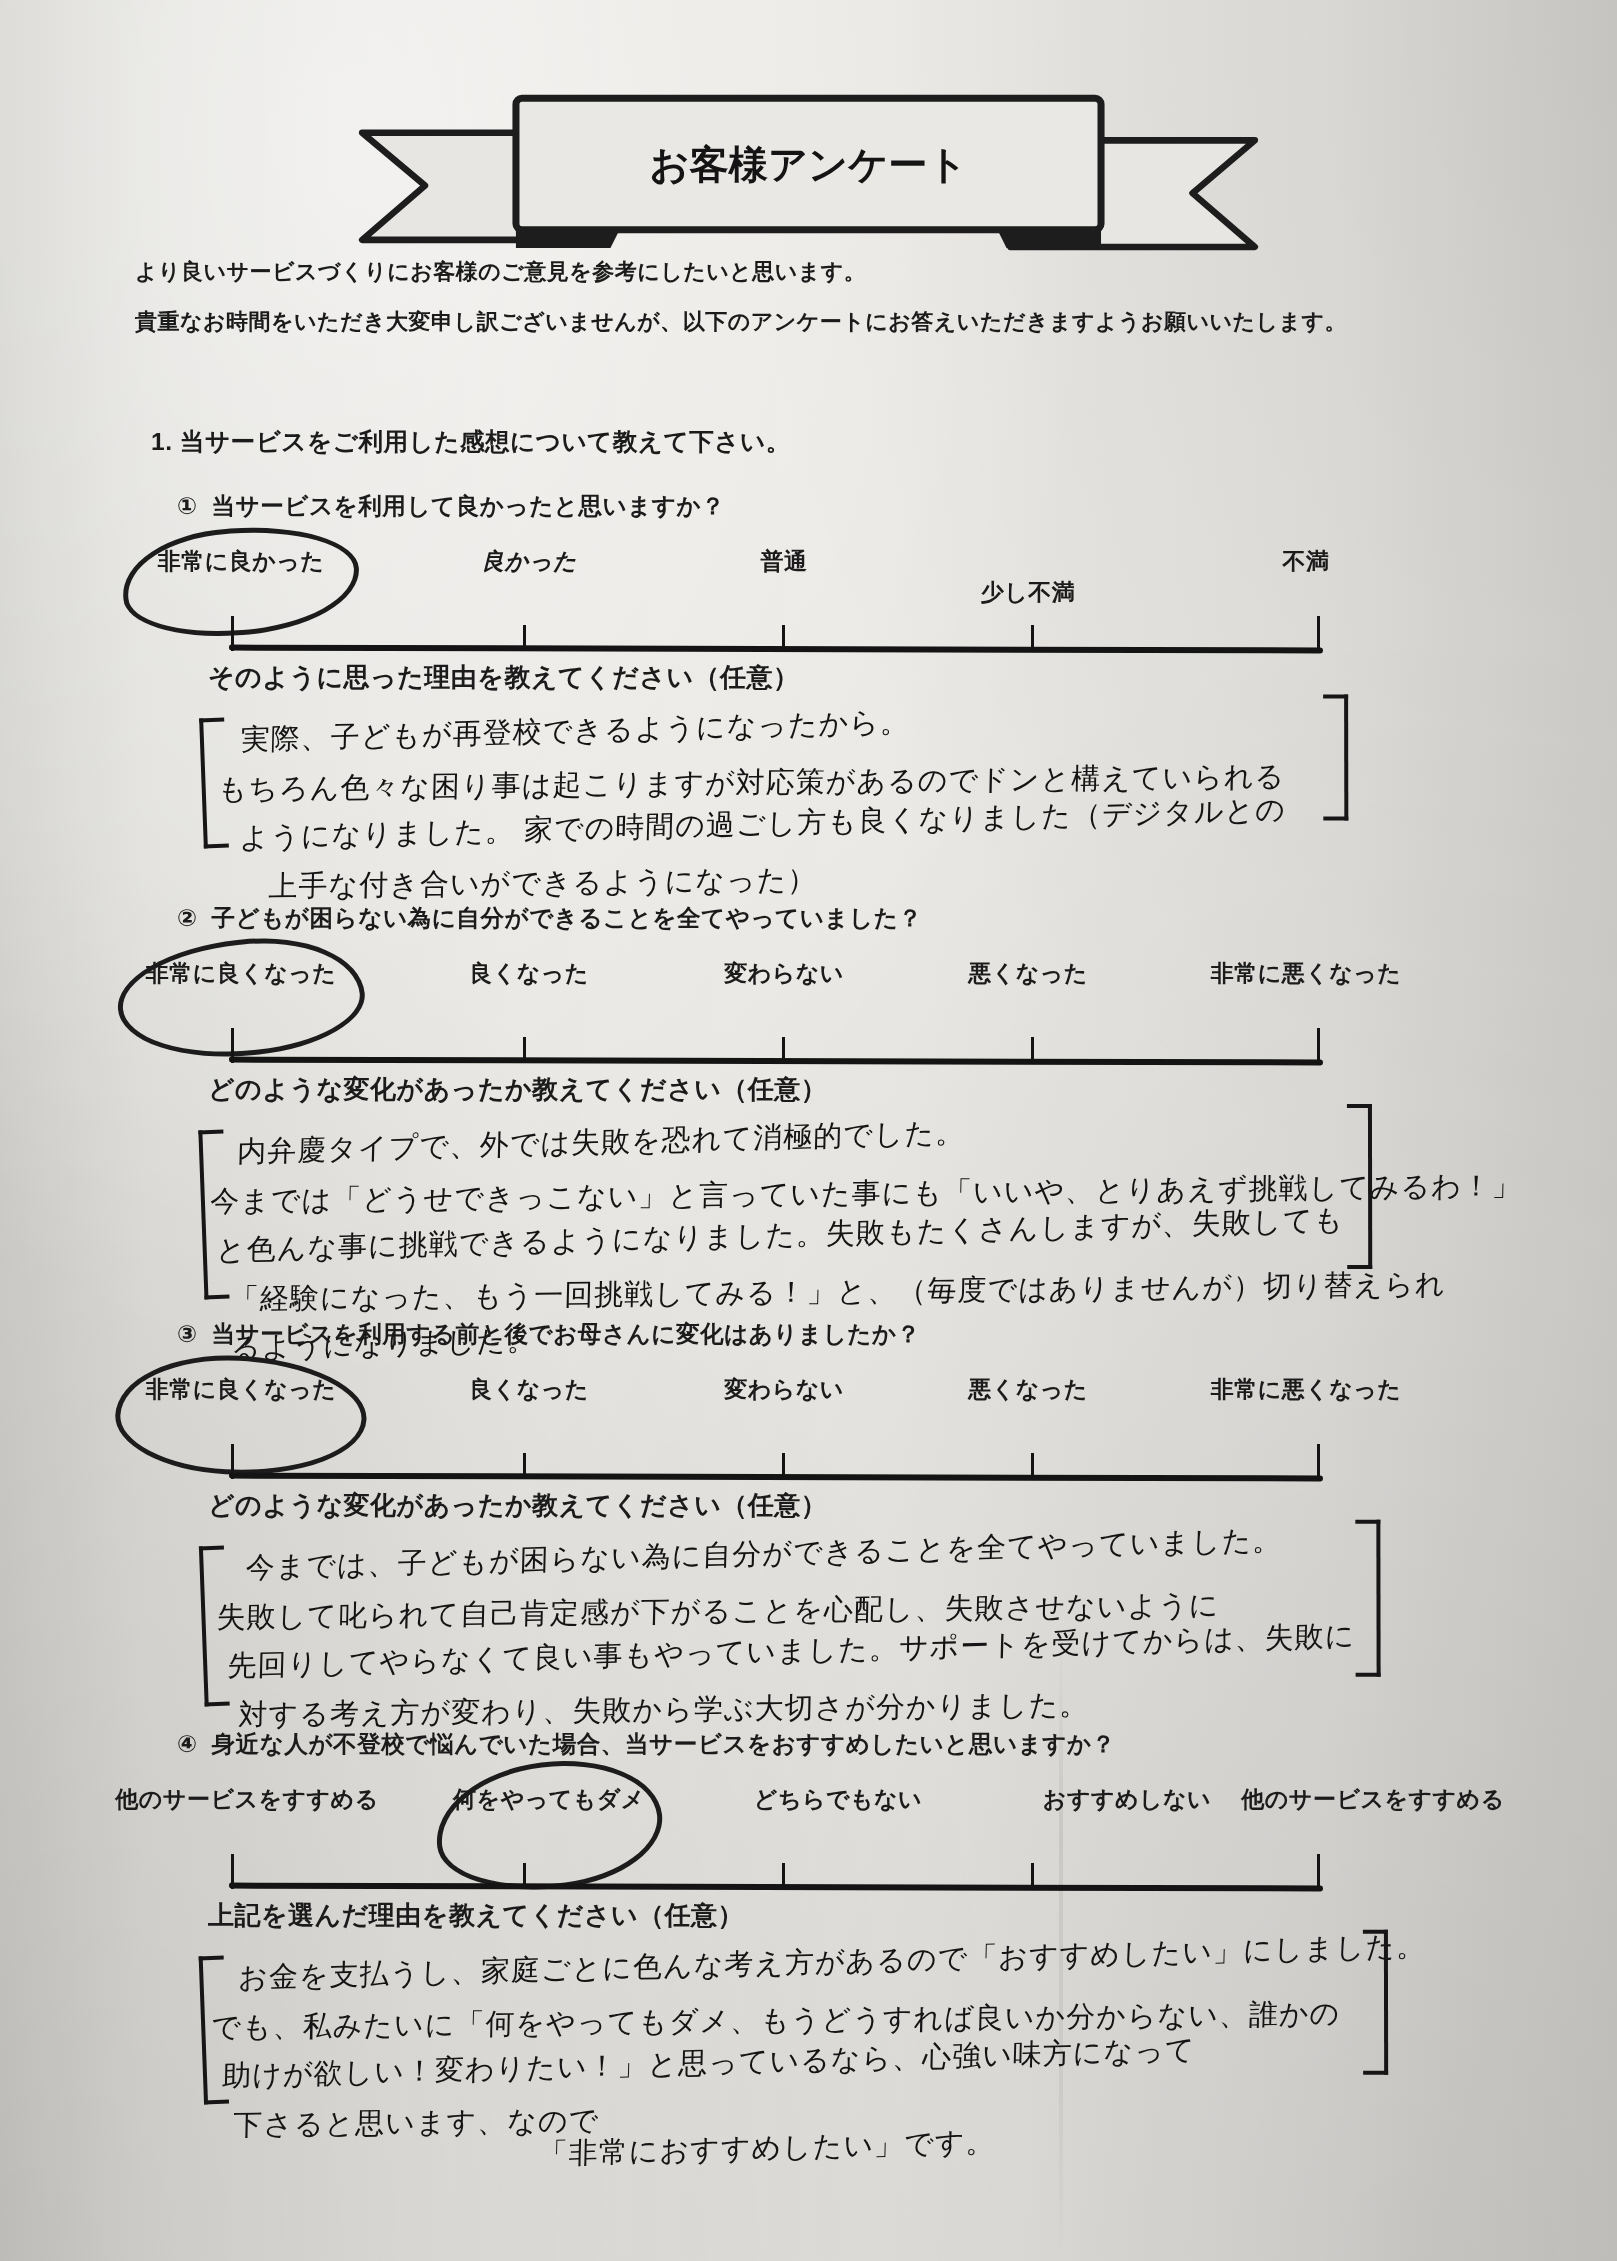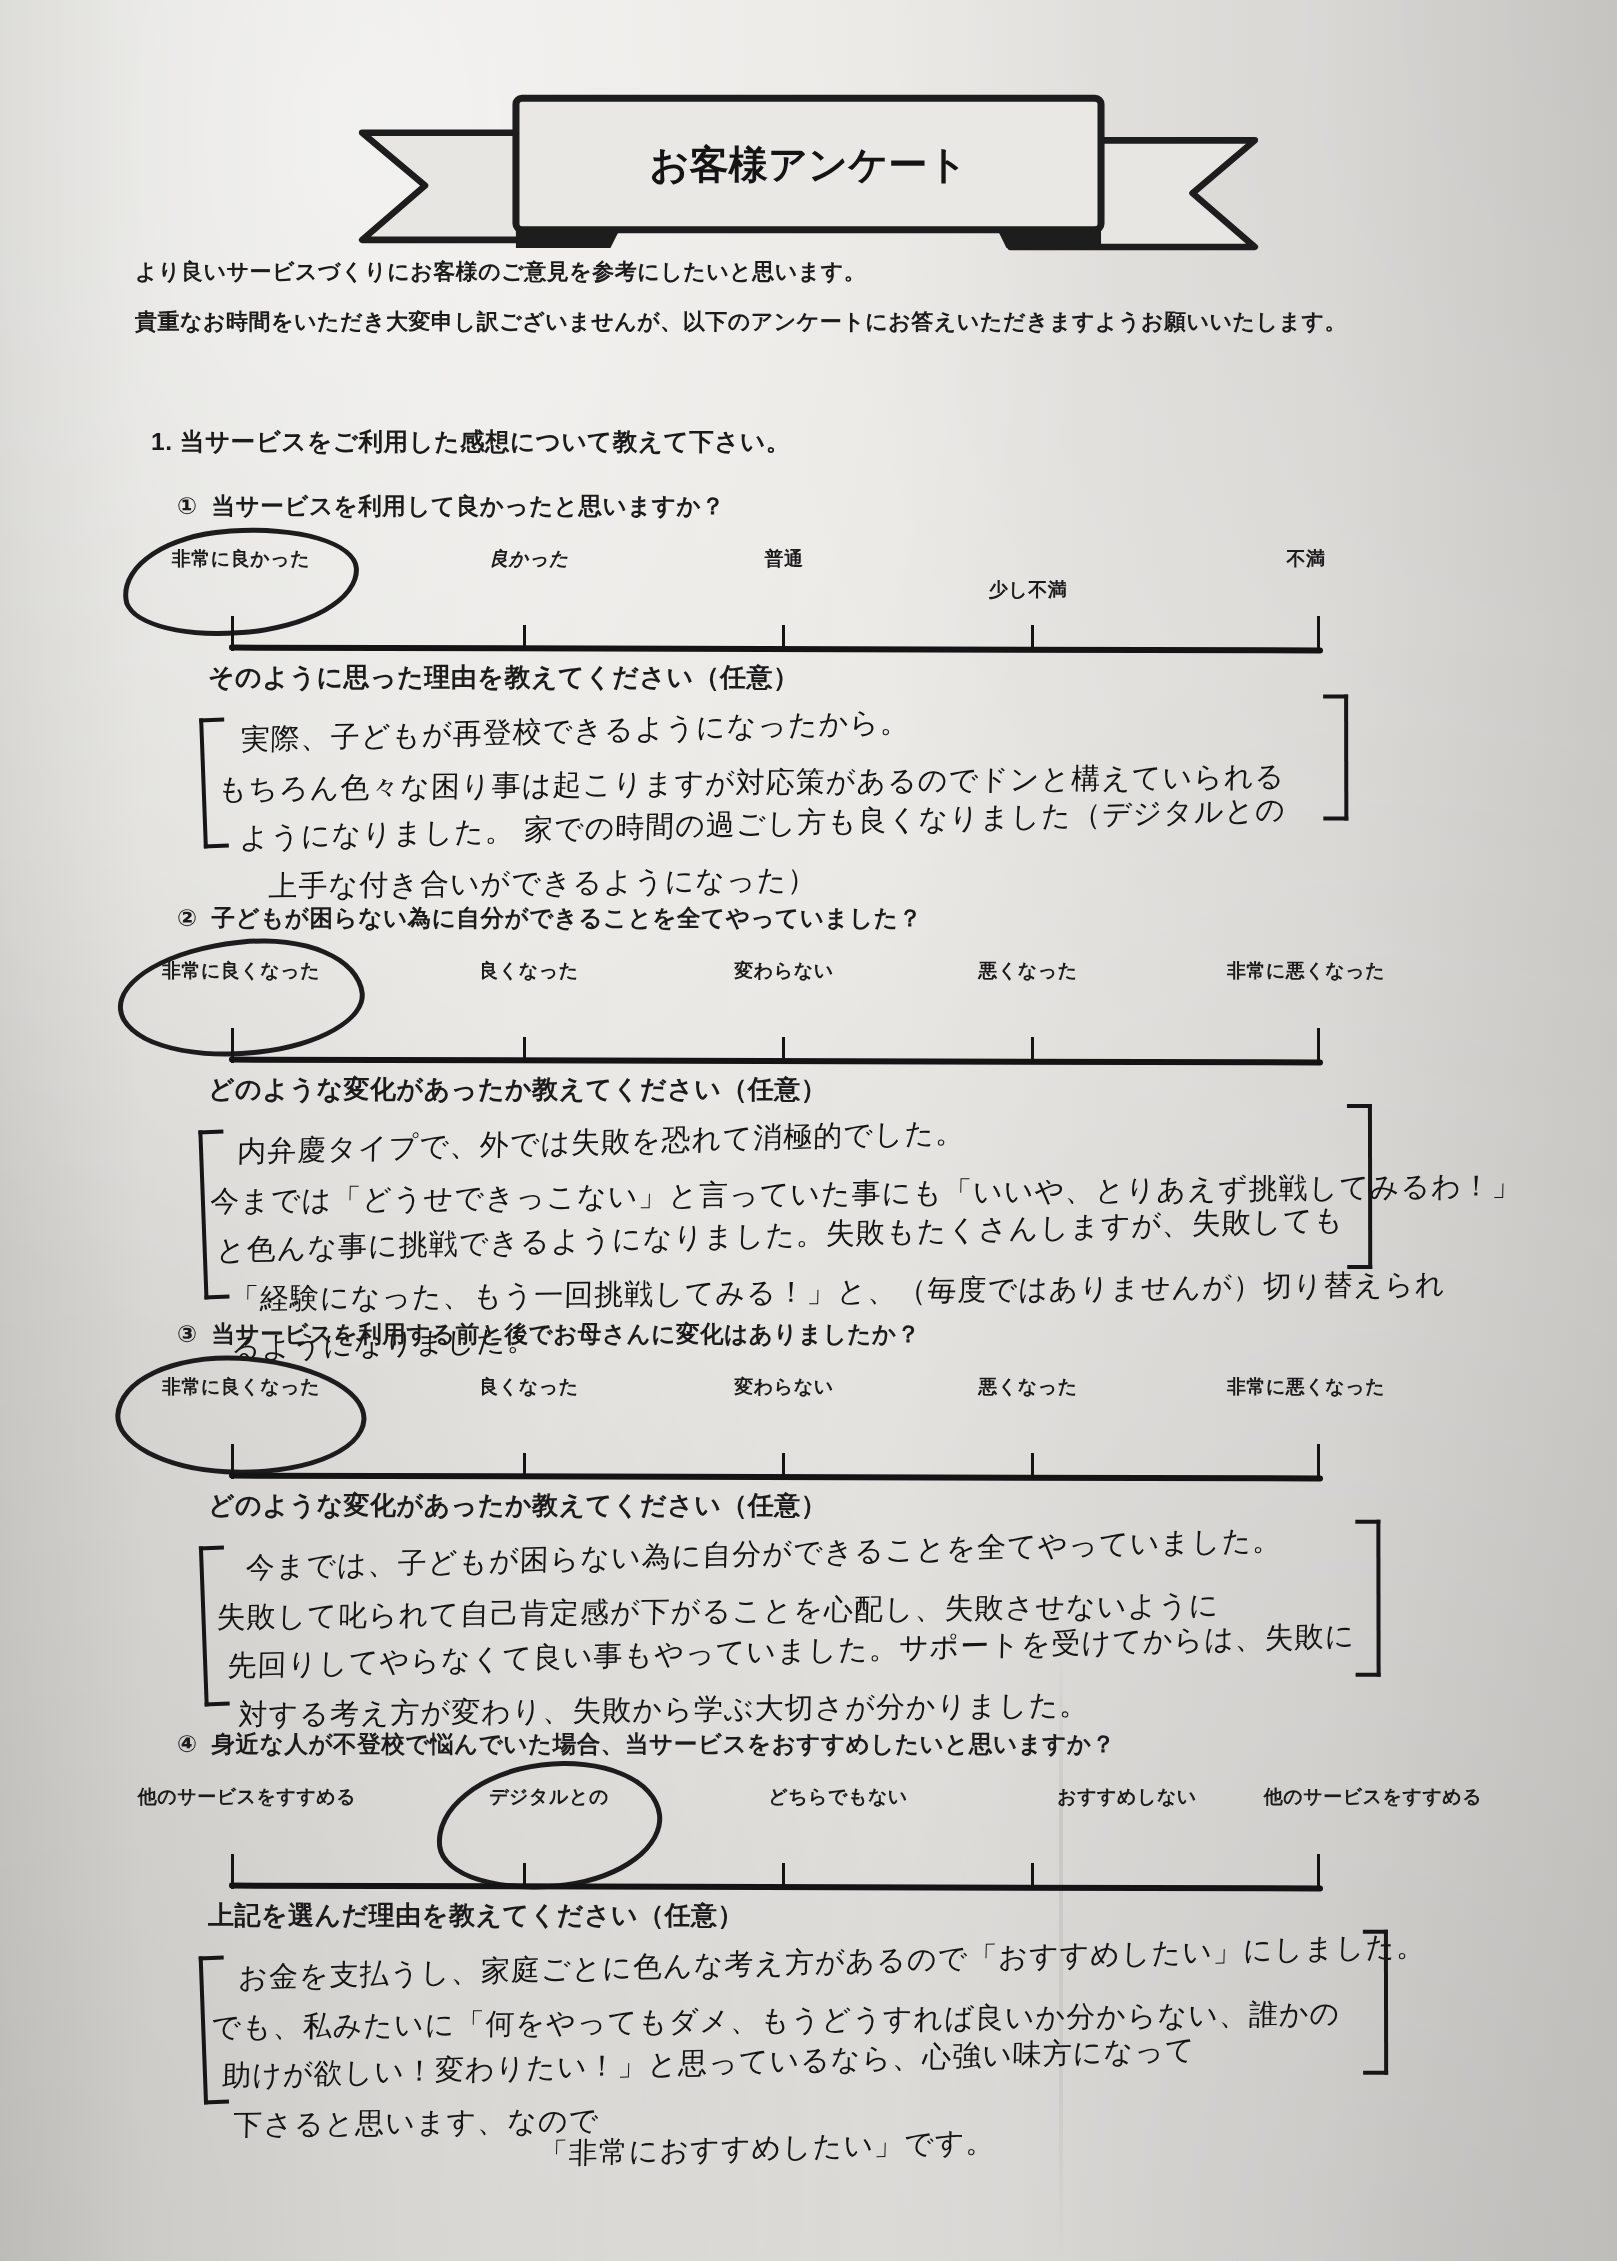"非常に良かった" .opt { font-size: 19px -> 23px }
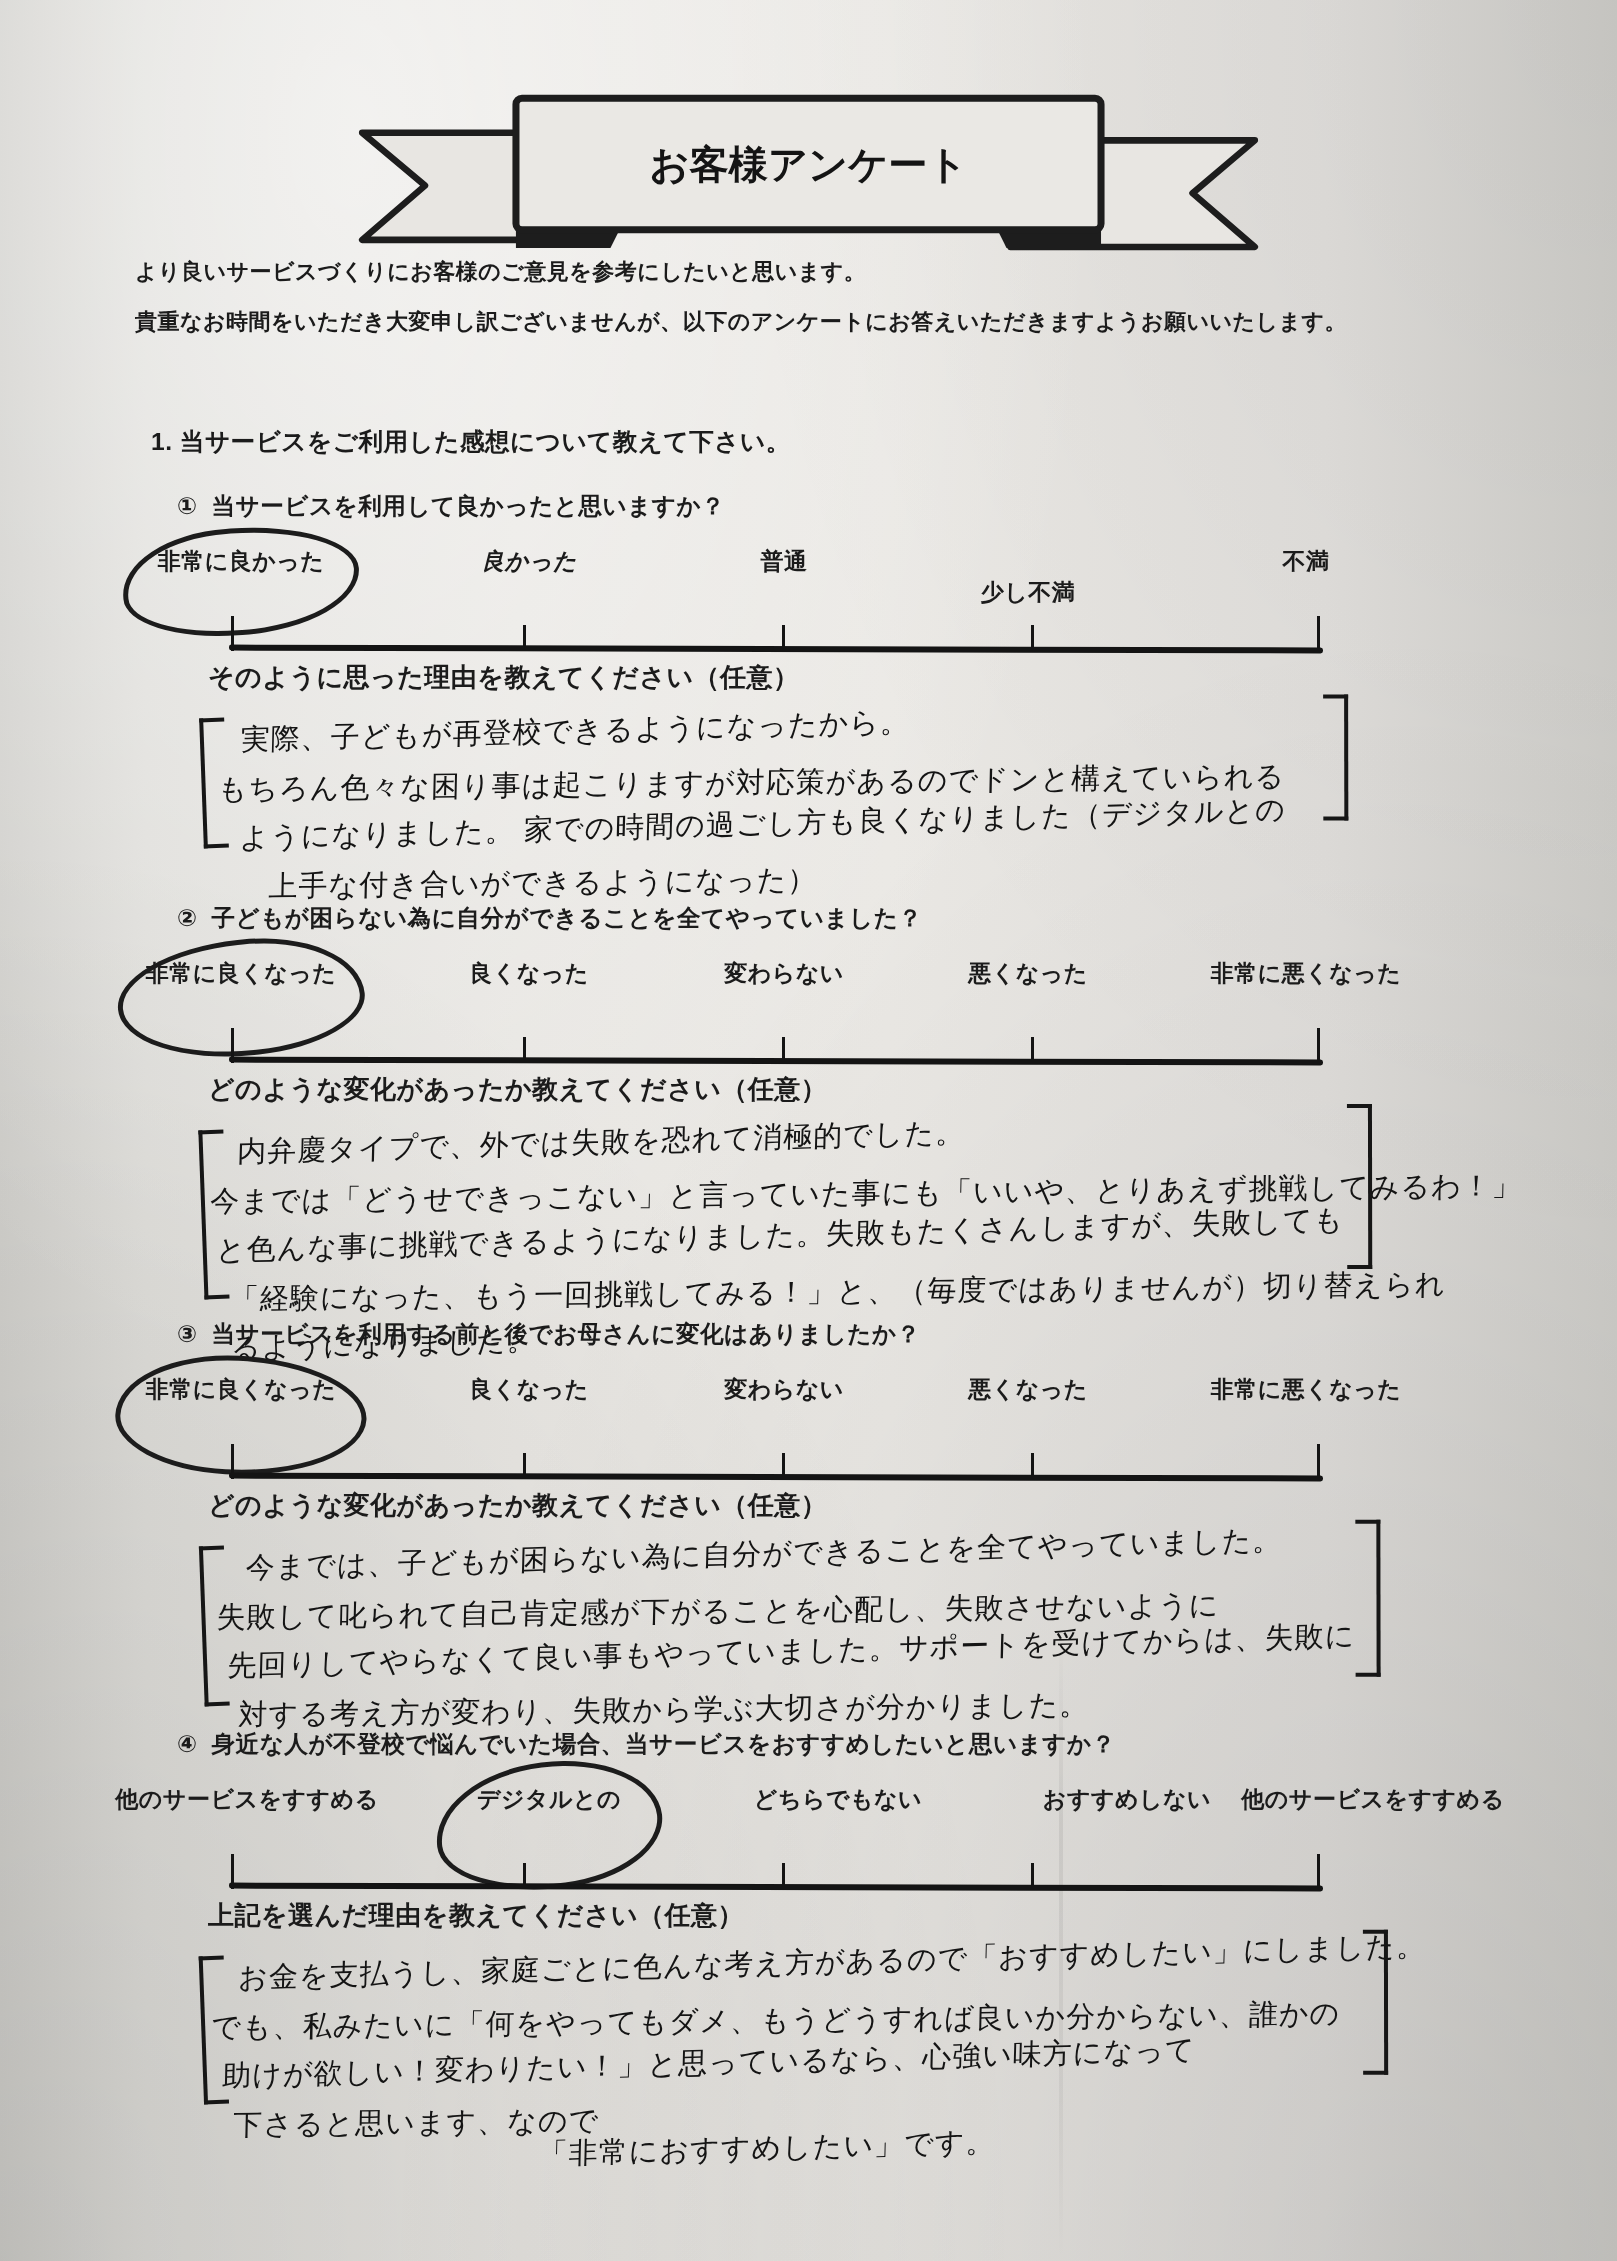"デジタルとの" span.opt { text: デジタルとの -> 何をやってもダメ }
